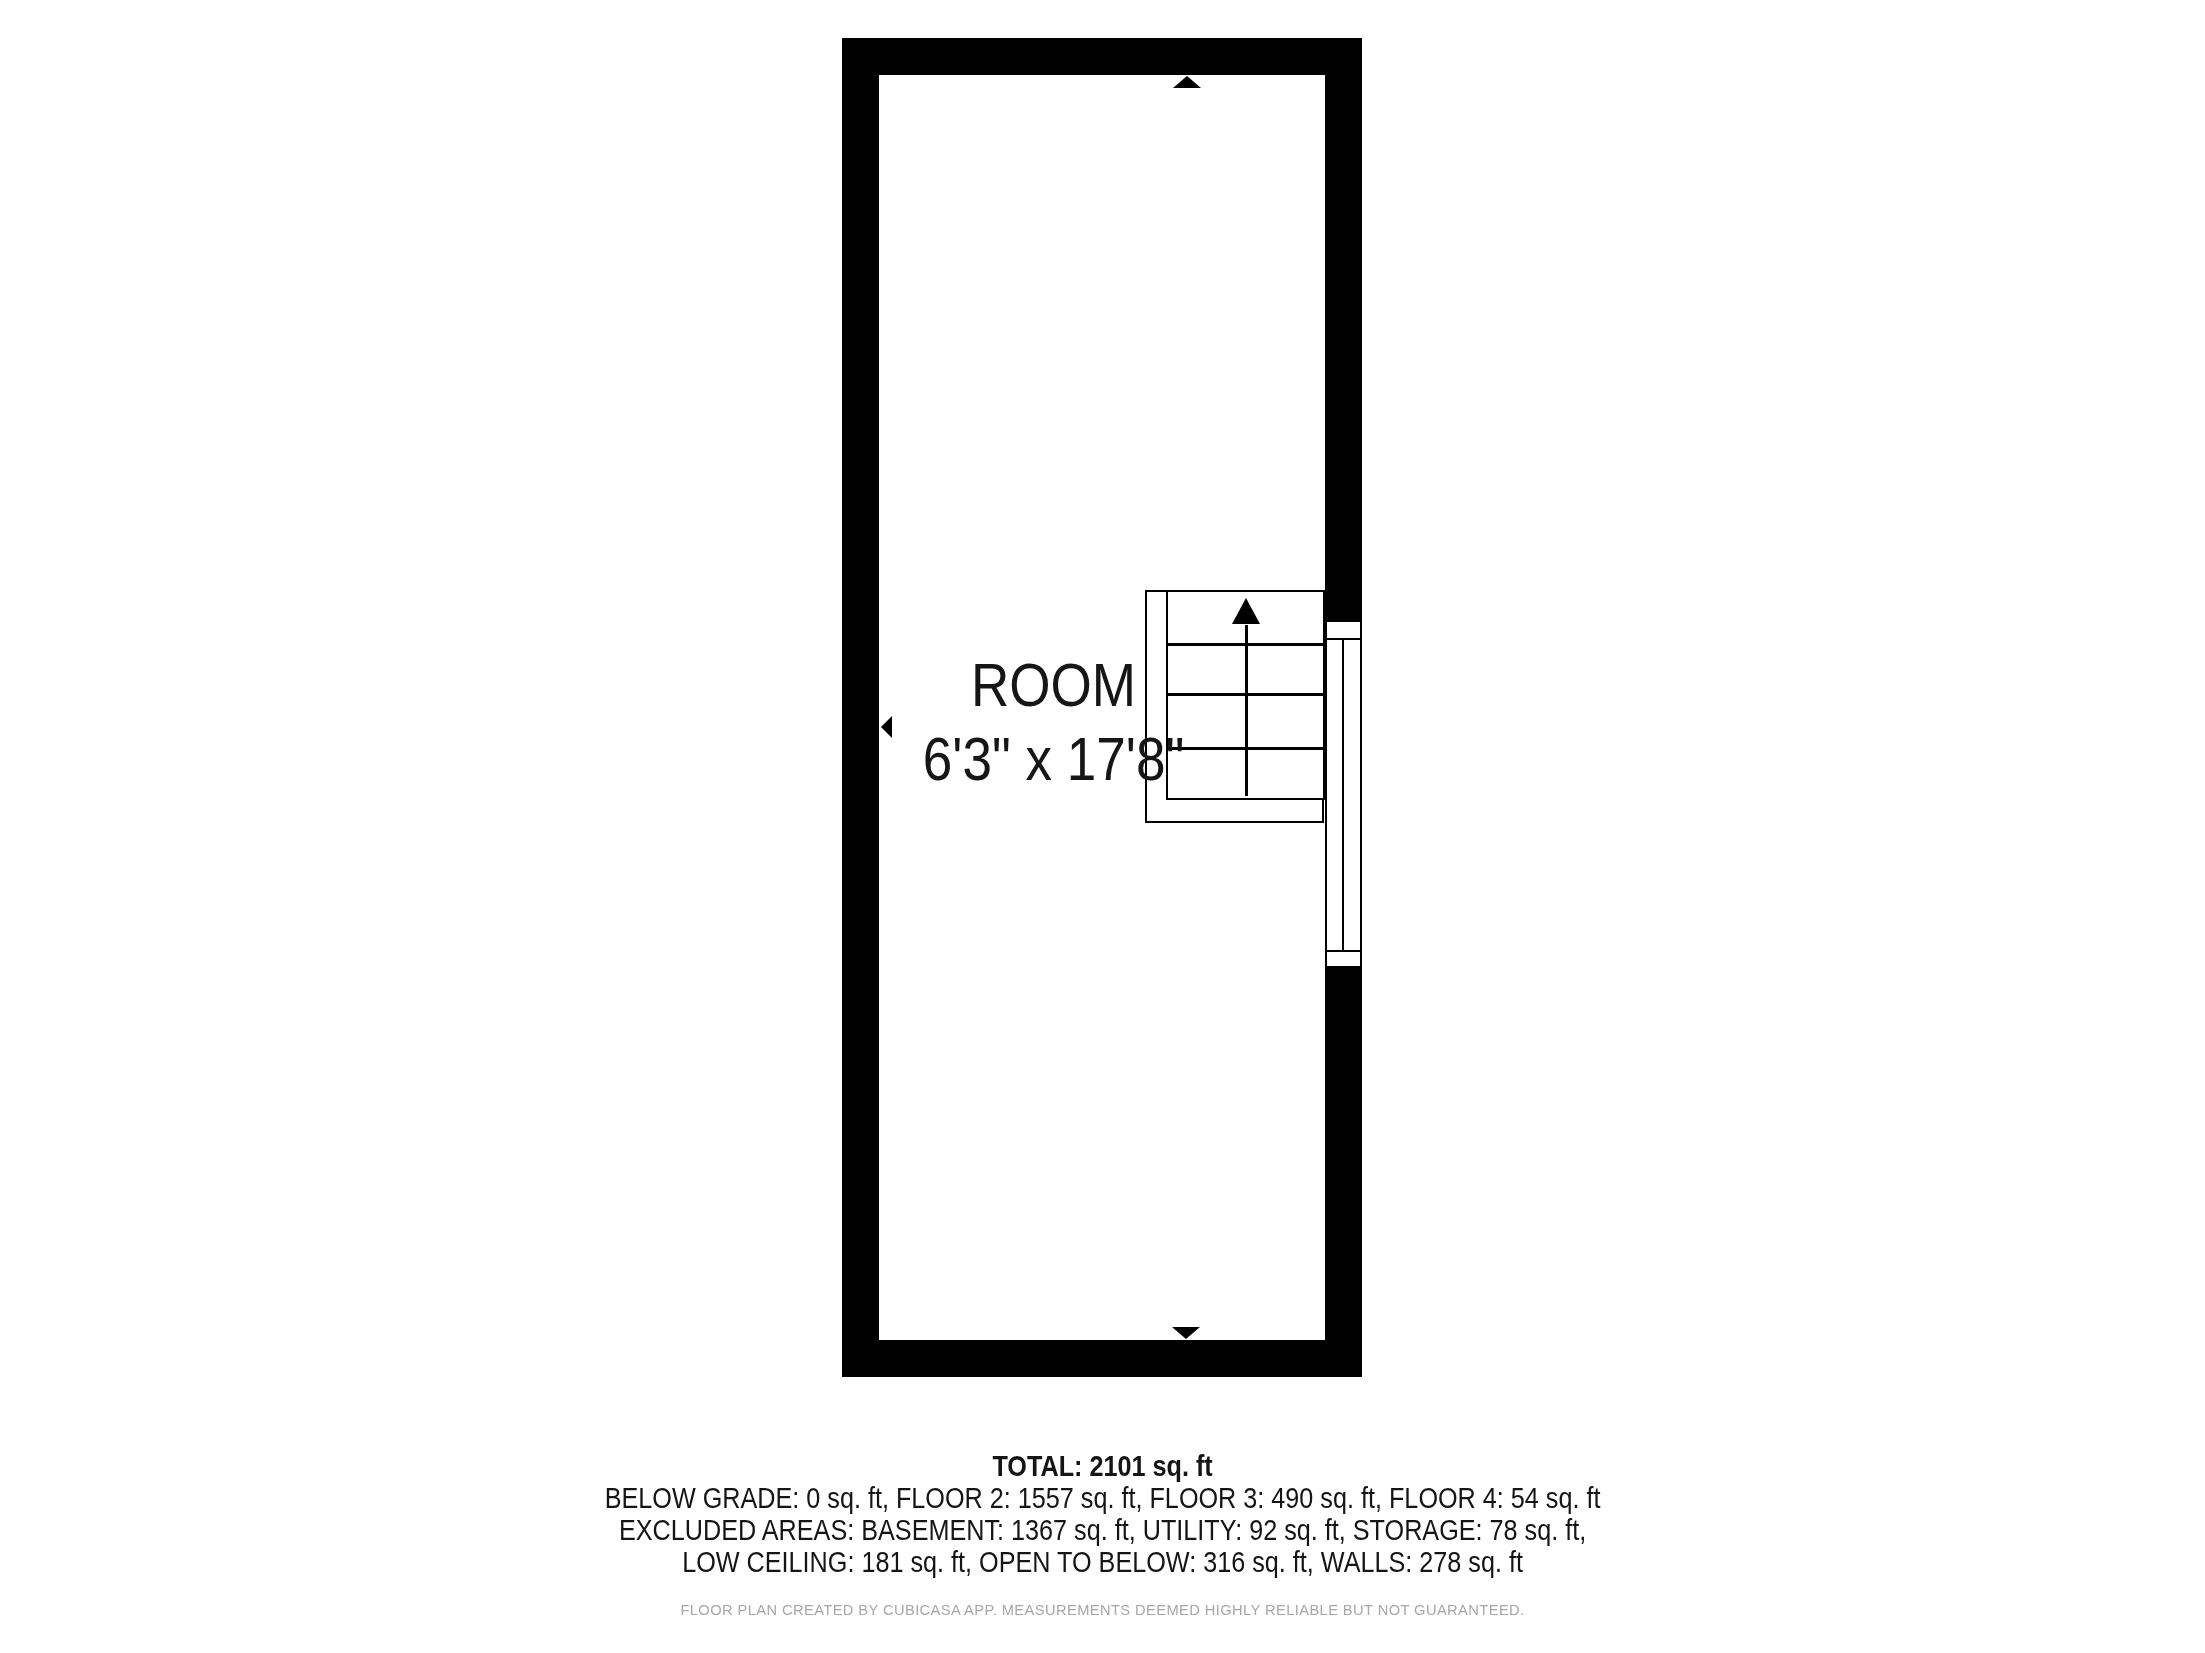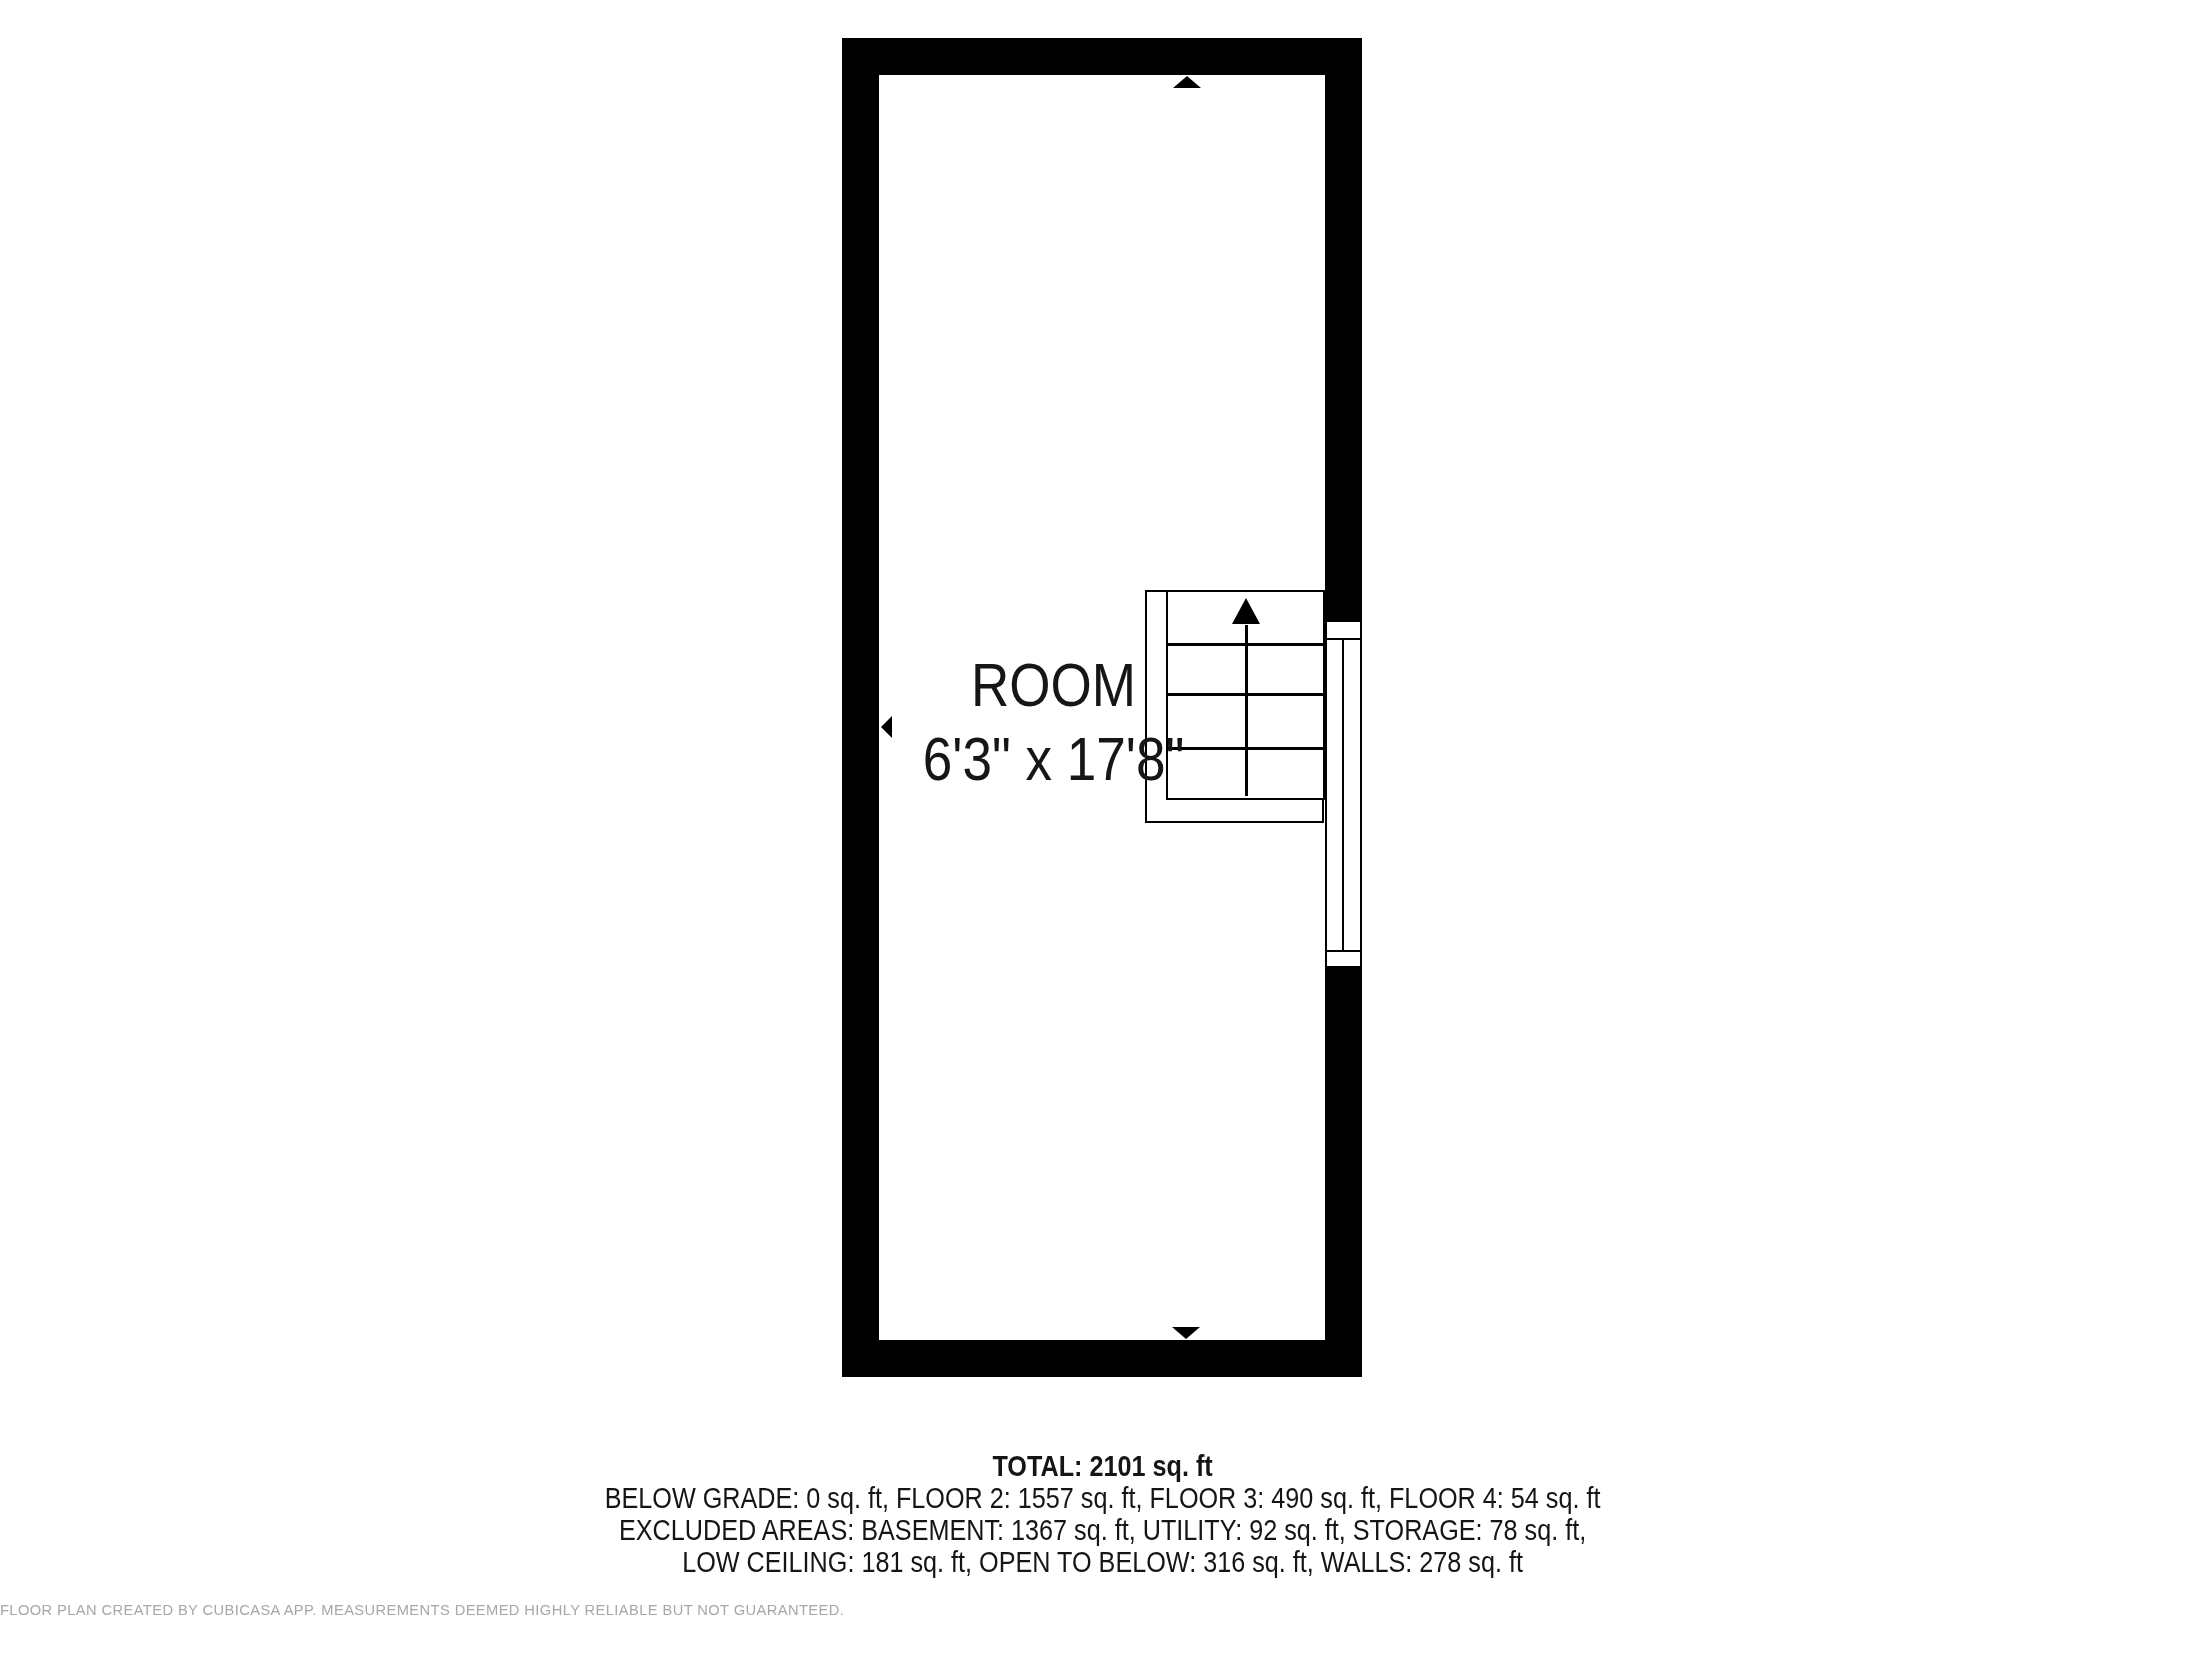"FLOOR PLAN CREATED BY CUBICASA" .footer { text-align: none -> center }
